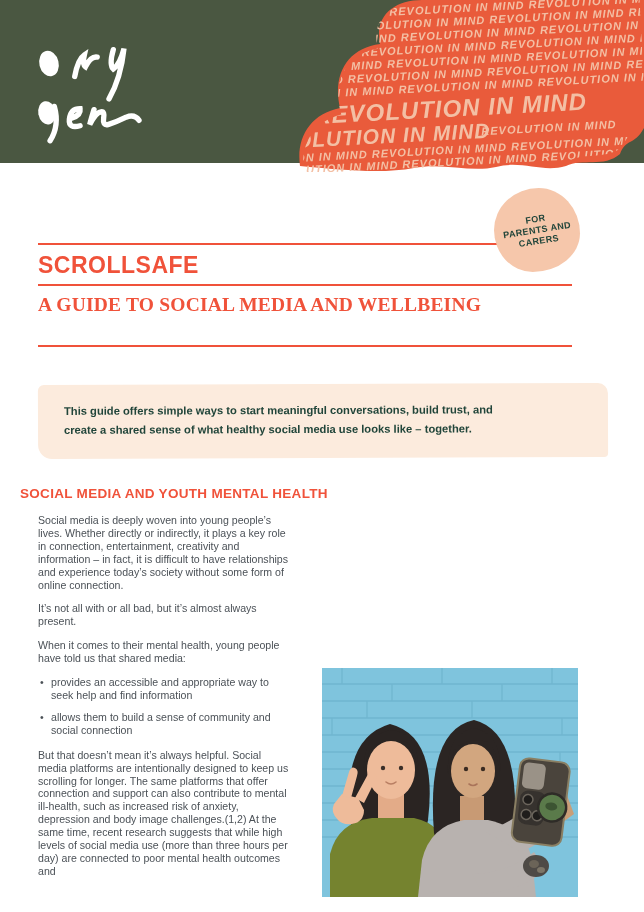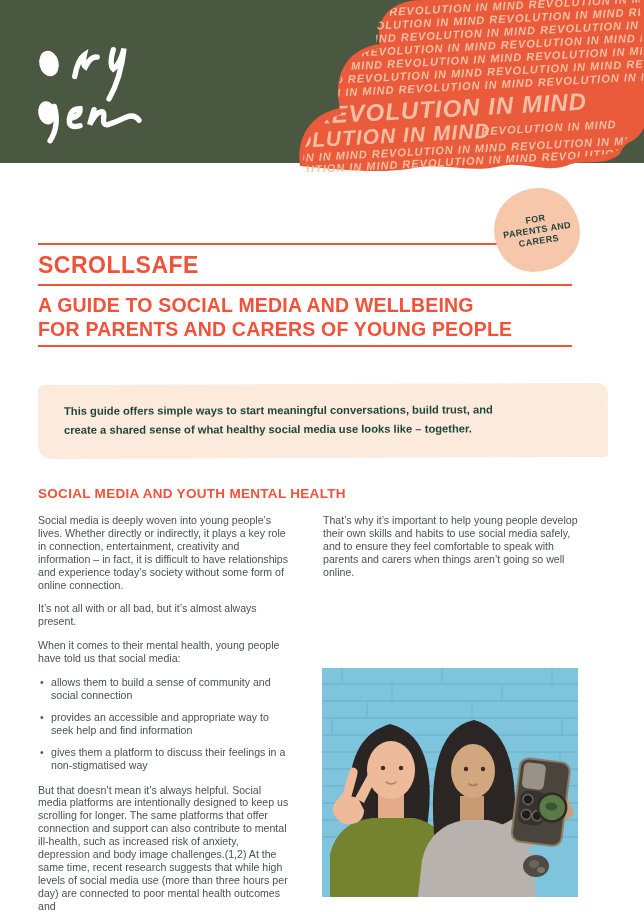"A GUIDE TO SOCIAL MEDIA" .doc-subtitle { font-family: none -> Liberation Serif, serif }
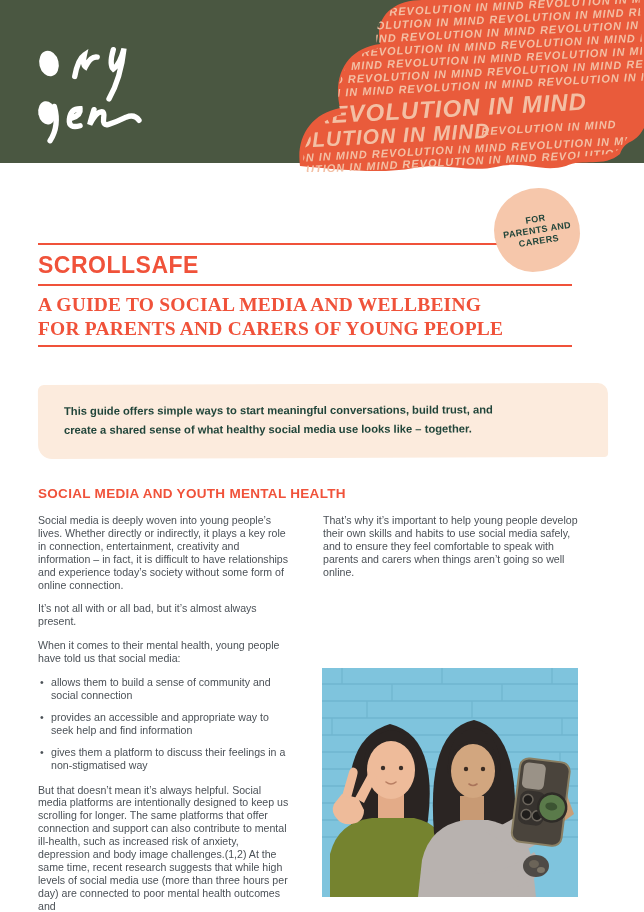"FOR PARENTS AND CARERS OF" span { html: <span>FOR PARENTS AND CARERS OF YOUNG PEOPLE</span> -> none }
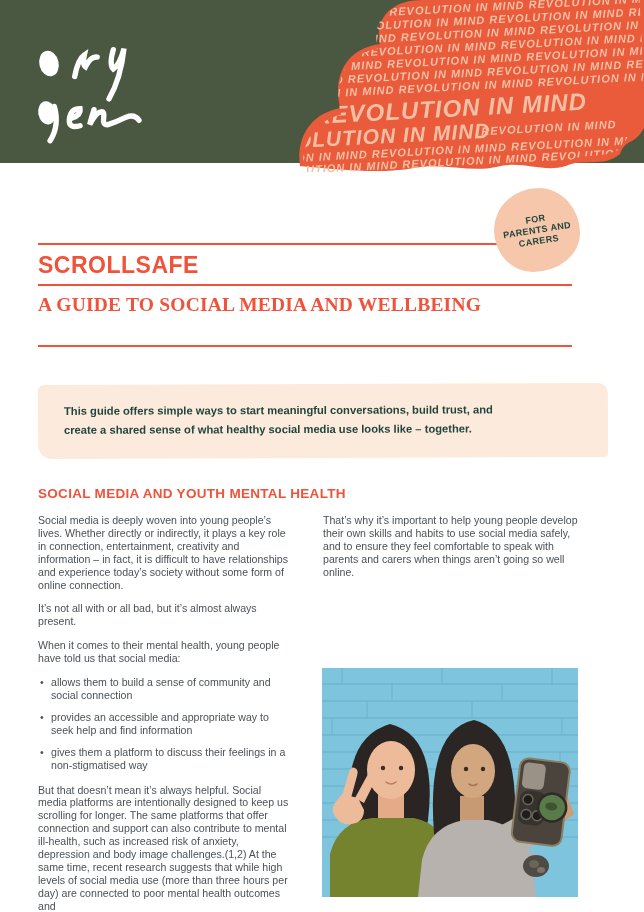"SOCIAL MEDIA AND YOUTH MENTAL" .section-heading { left: 38px -> 20px }
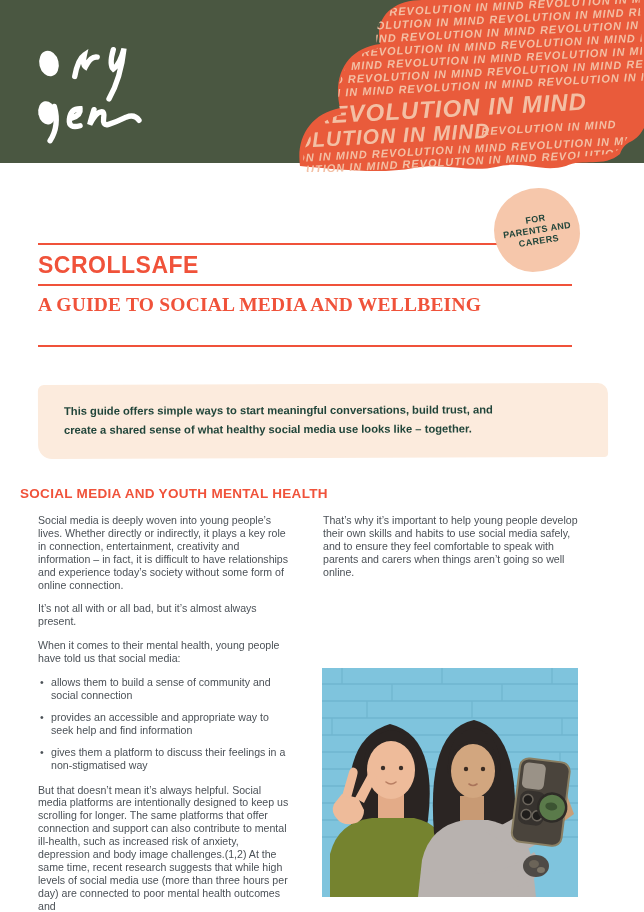"That’s why it’s important to" p { html: <p>That’s why it’s important to help young people develop their own skills and habits to use social media safely, and to ensure they feel comfortable to speak with parents and carers when things aren’t going so well online.</p> -> none }
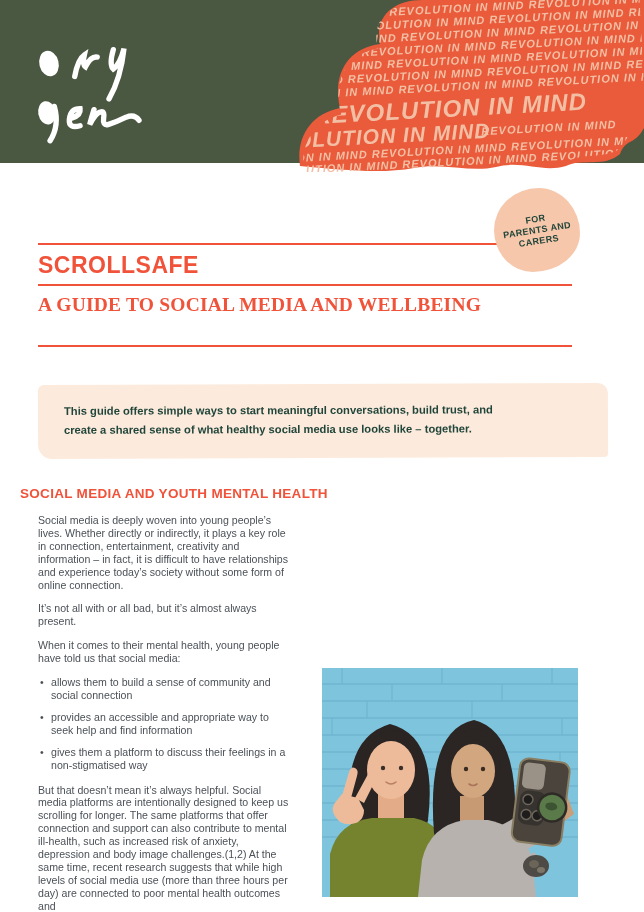"When it comes to their" p { text: social -> shared }
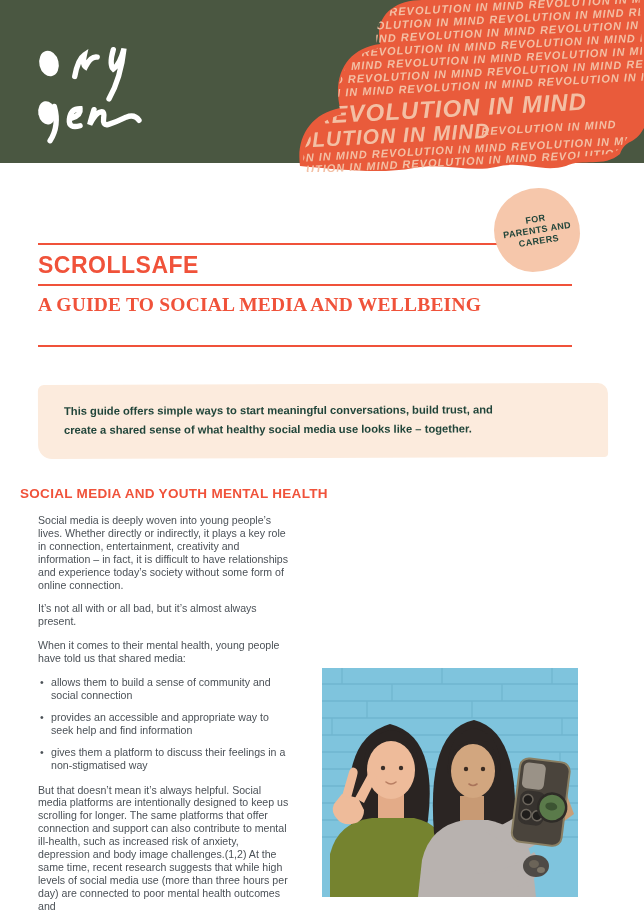"allows them to build a" li { order: before "provides an accessible and appropriate" -> after "provides an accessible and appropriate" }
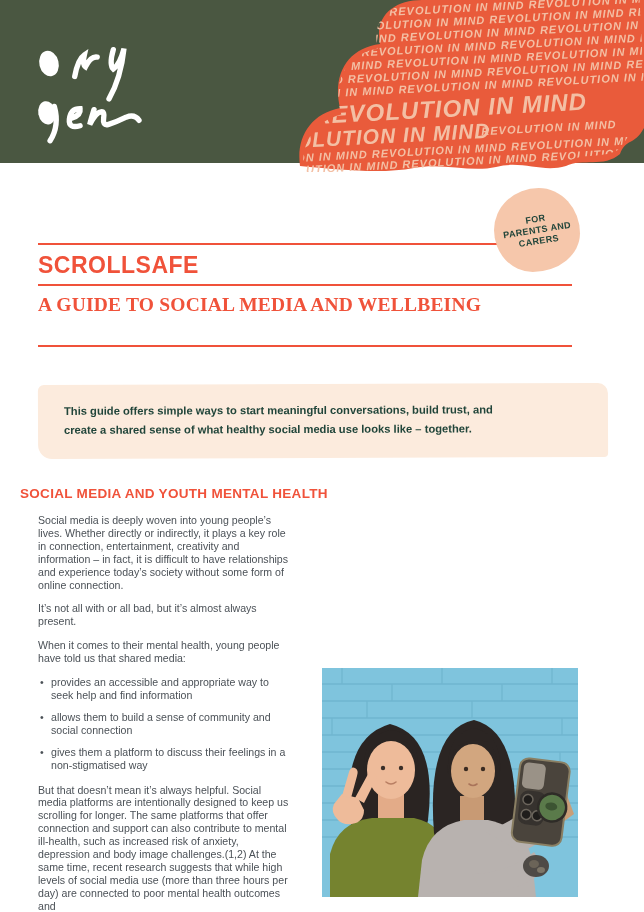"gives them a platform to" li { html: <li><span>gives them a platform to discuss their feelings in a non-stigmatised way</span></li> -> none }
